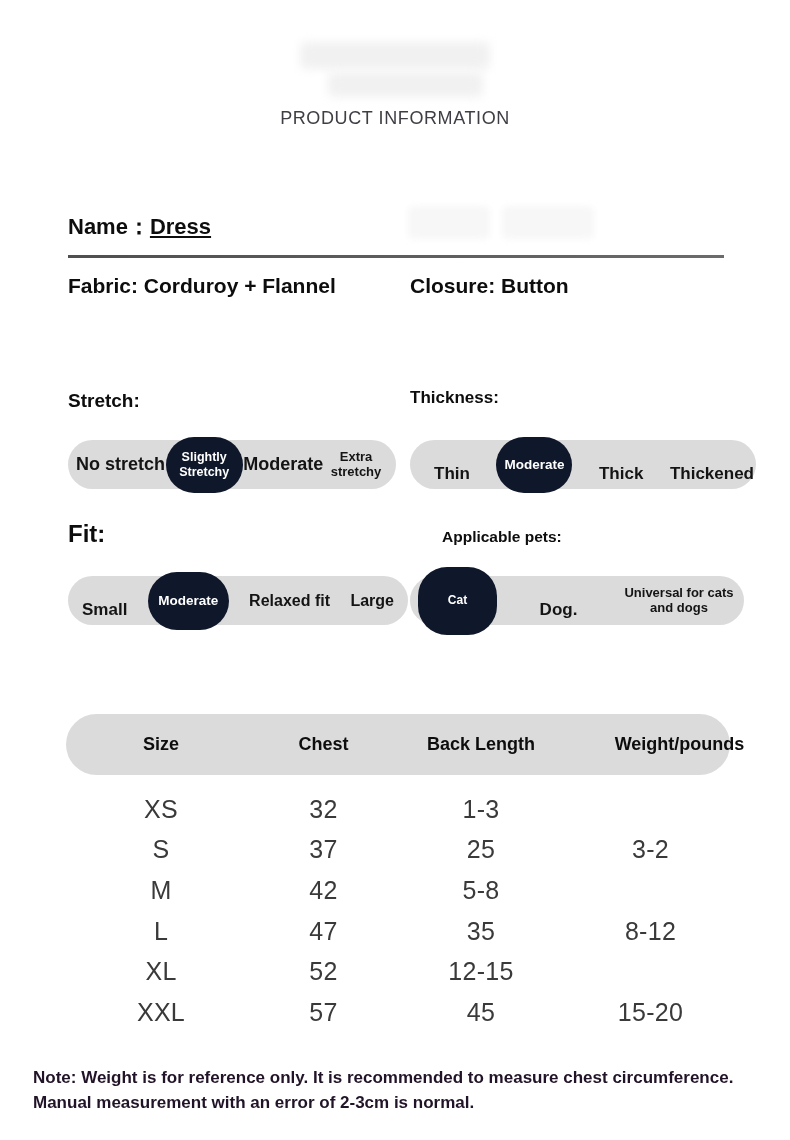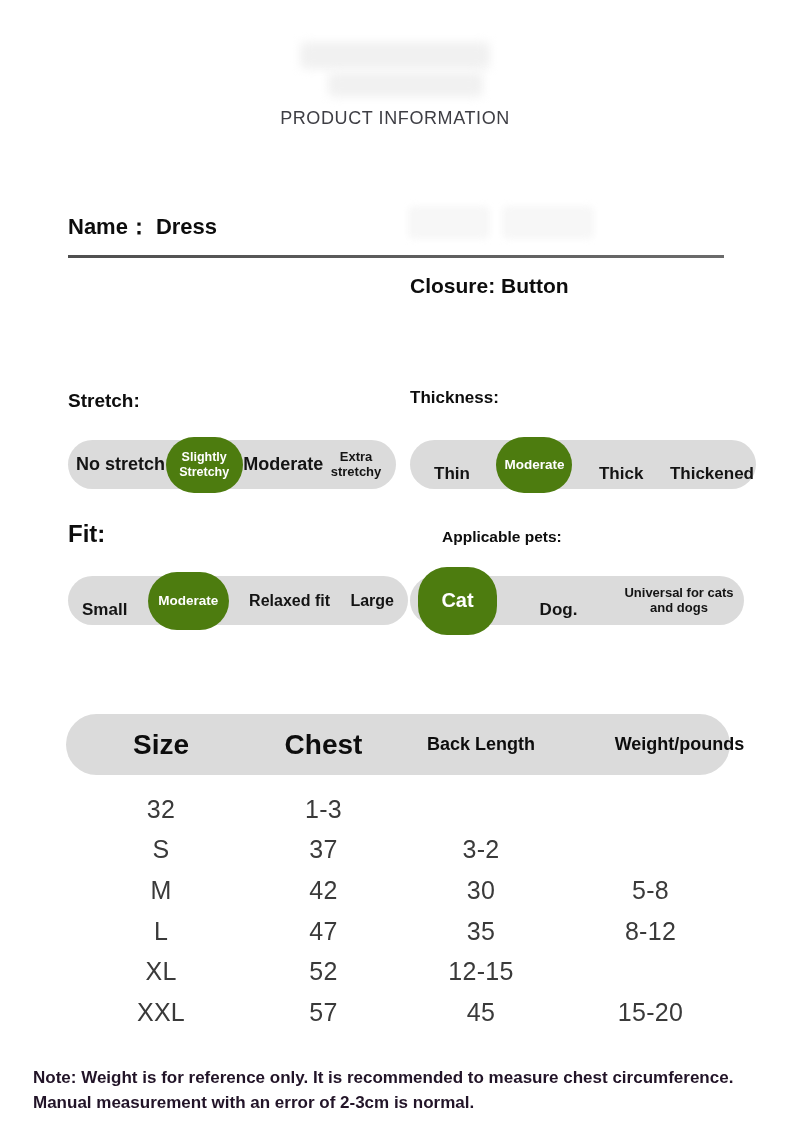"Dress" .name-row .val { margin-left: 6px -> none; text-decoration: none -> underline }
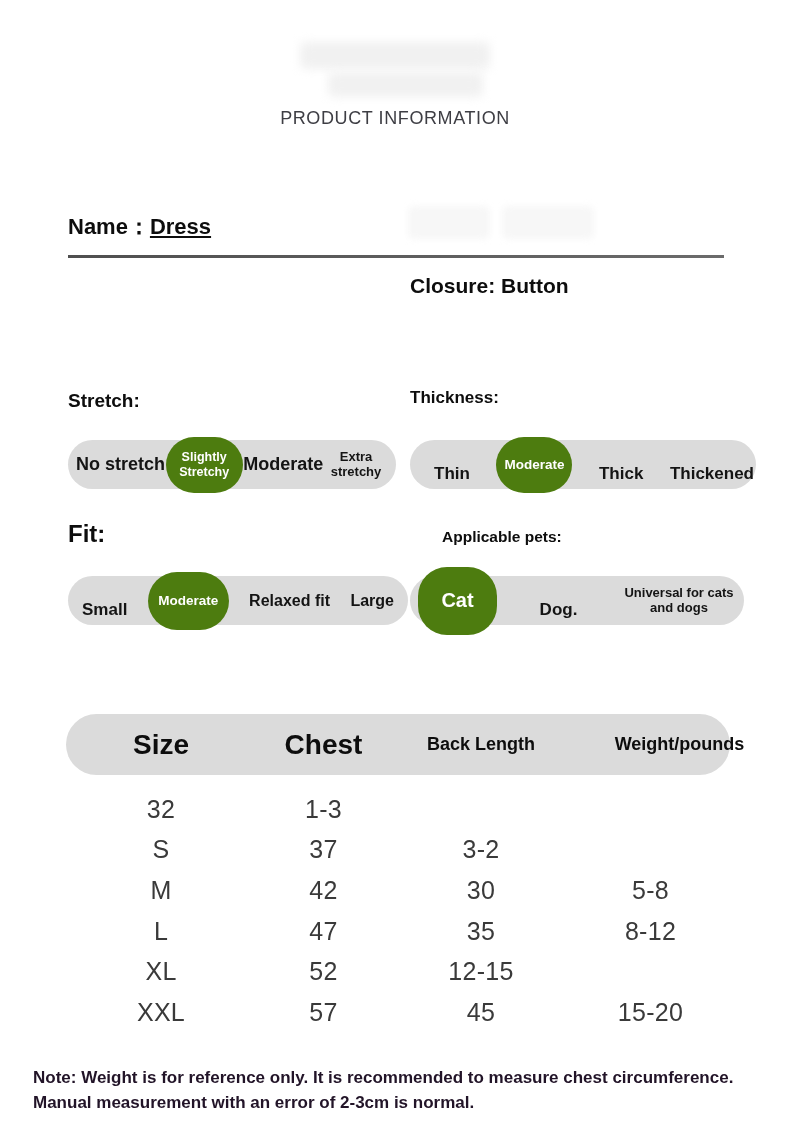"Fabric: Corduroy + Flannel" div.spec { html: none -> <div>Fabric: Corduroy + Flannel</div> }
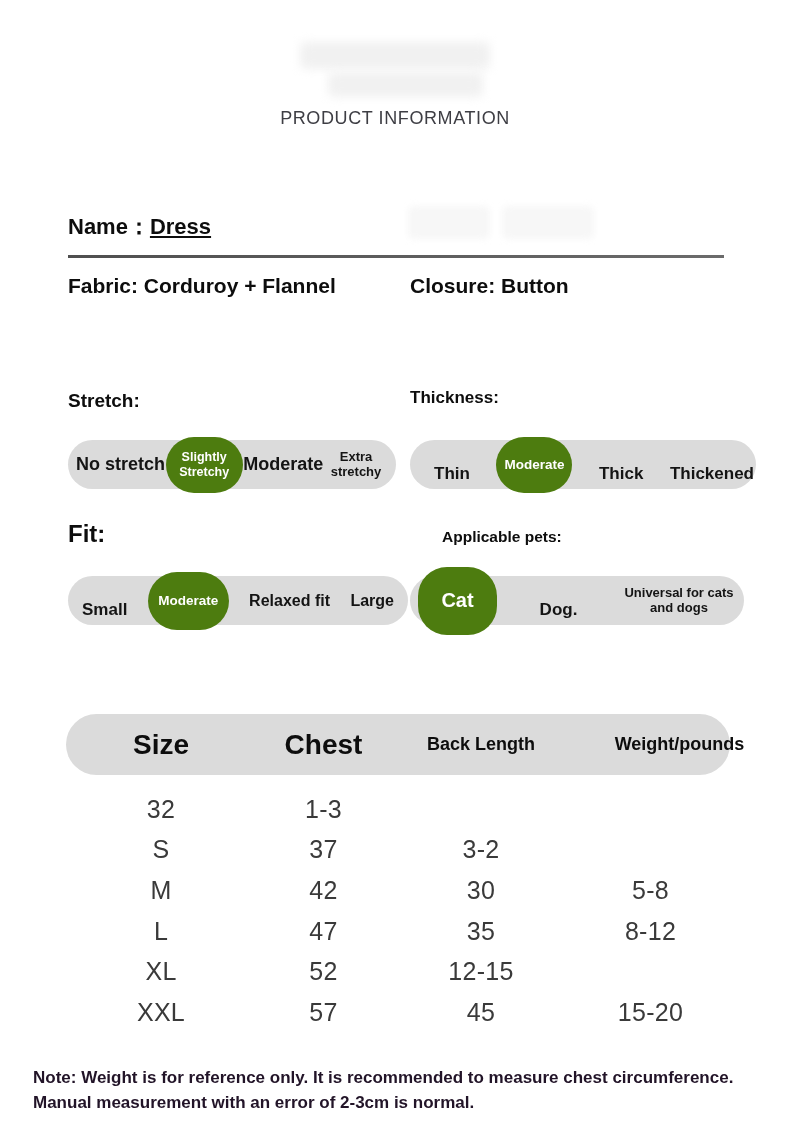"Slightly Stretchy" .sel-pill { background: #4d7c0f -> #0f172a }
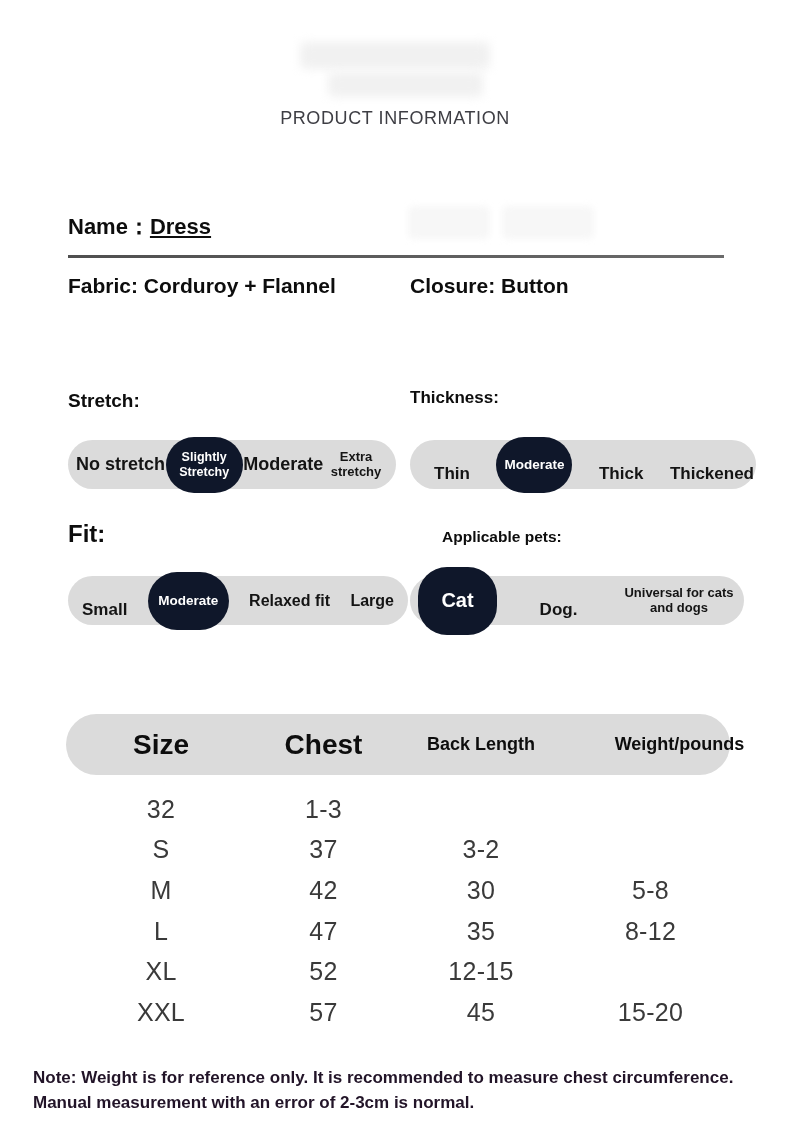"Cat" .pill-d { font-size: 20px -> 12px }
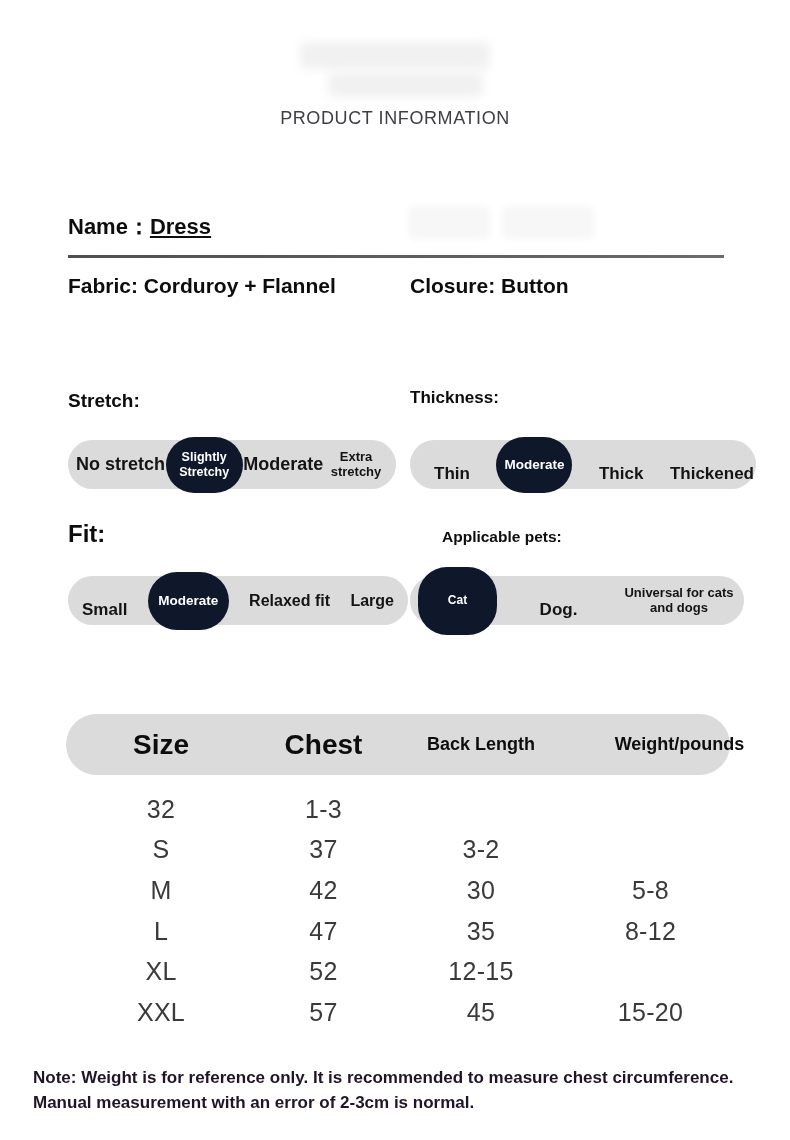"Size" .th-0,.th-1 { font-size: 28px -> 18px }
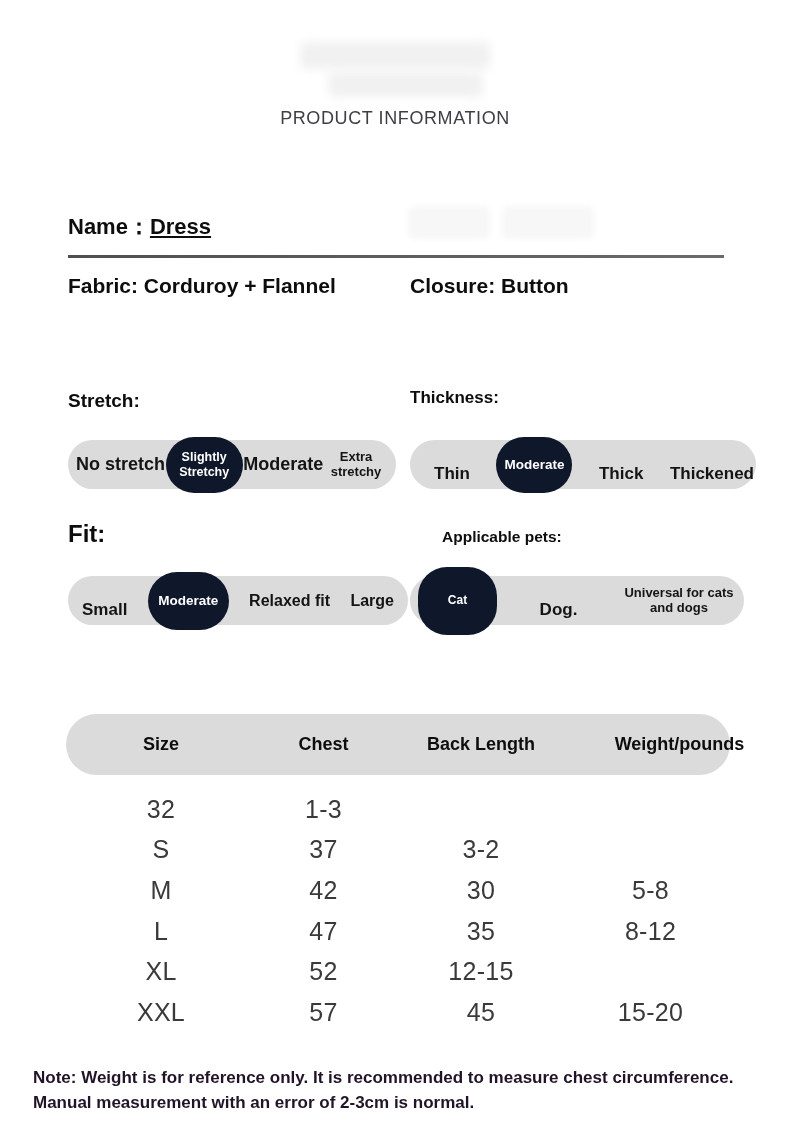"XS" div.tcell { html: none -> <div>XS</div> }
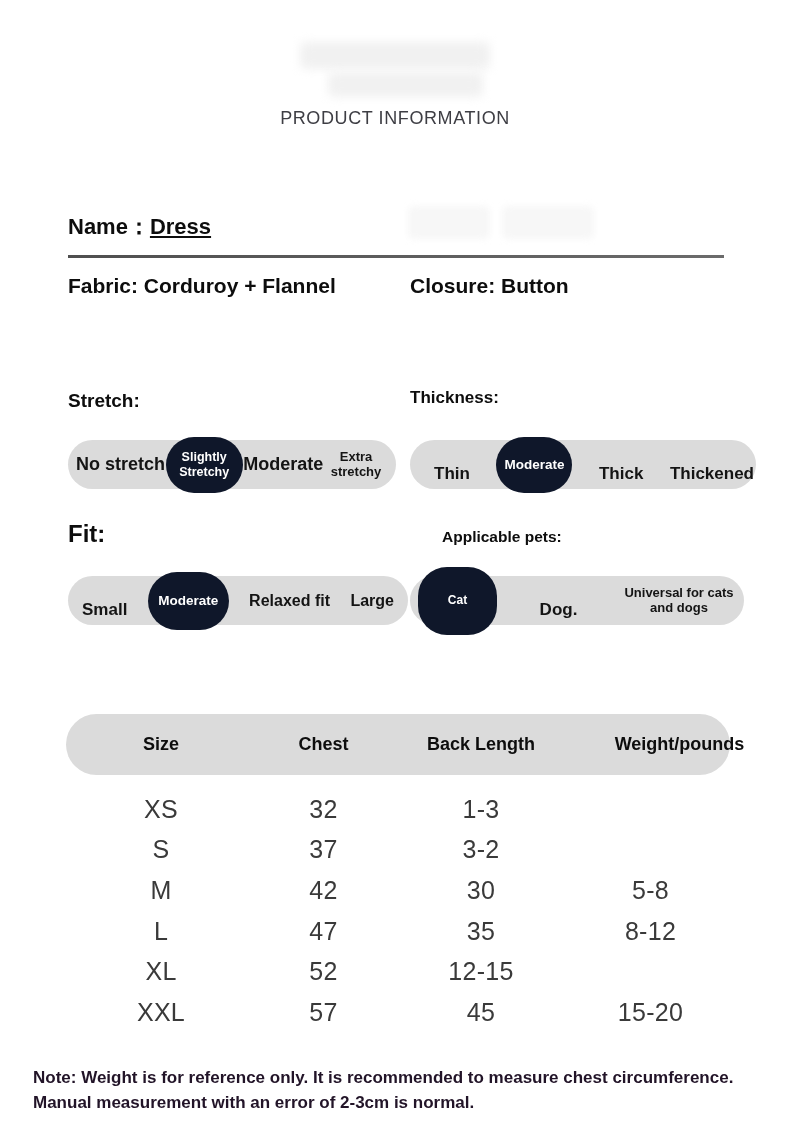"25" div.tcell { html: none -> <div>25</div> }
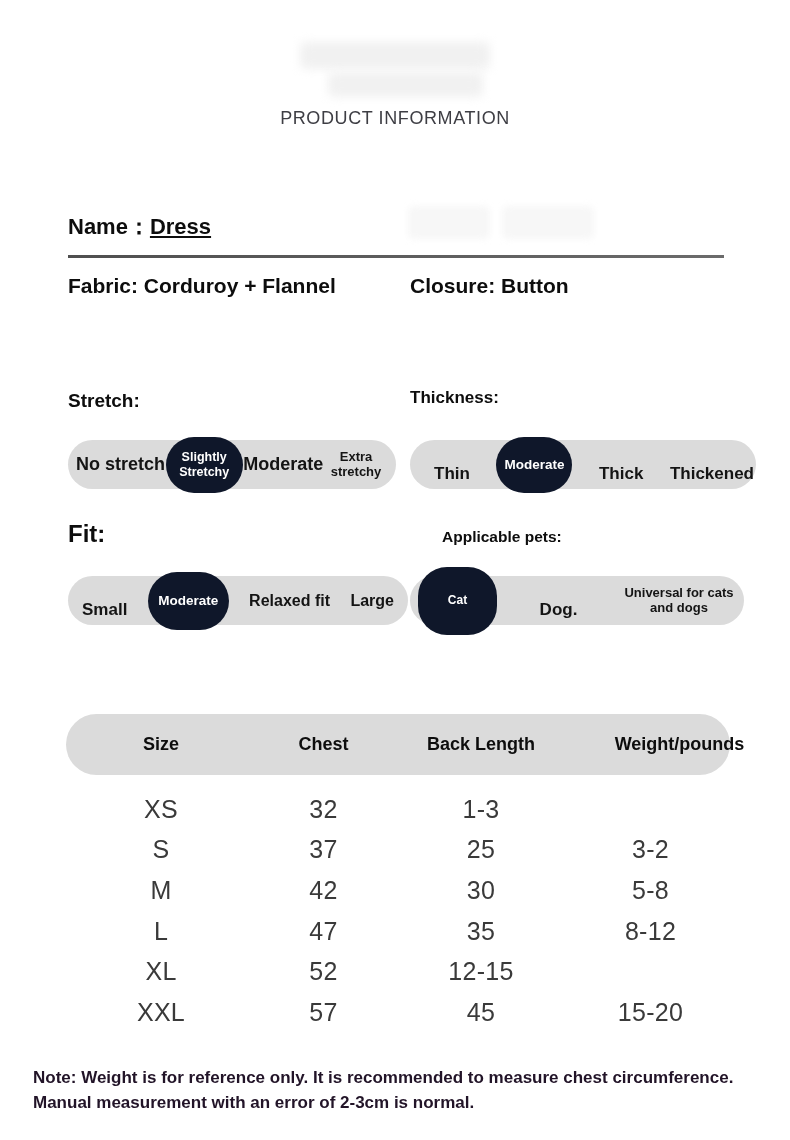"30" div.tcell { html: <div>30</div> -> none }
